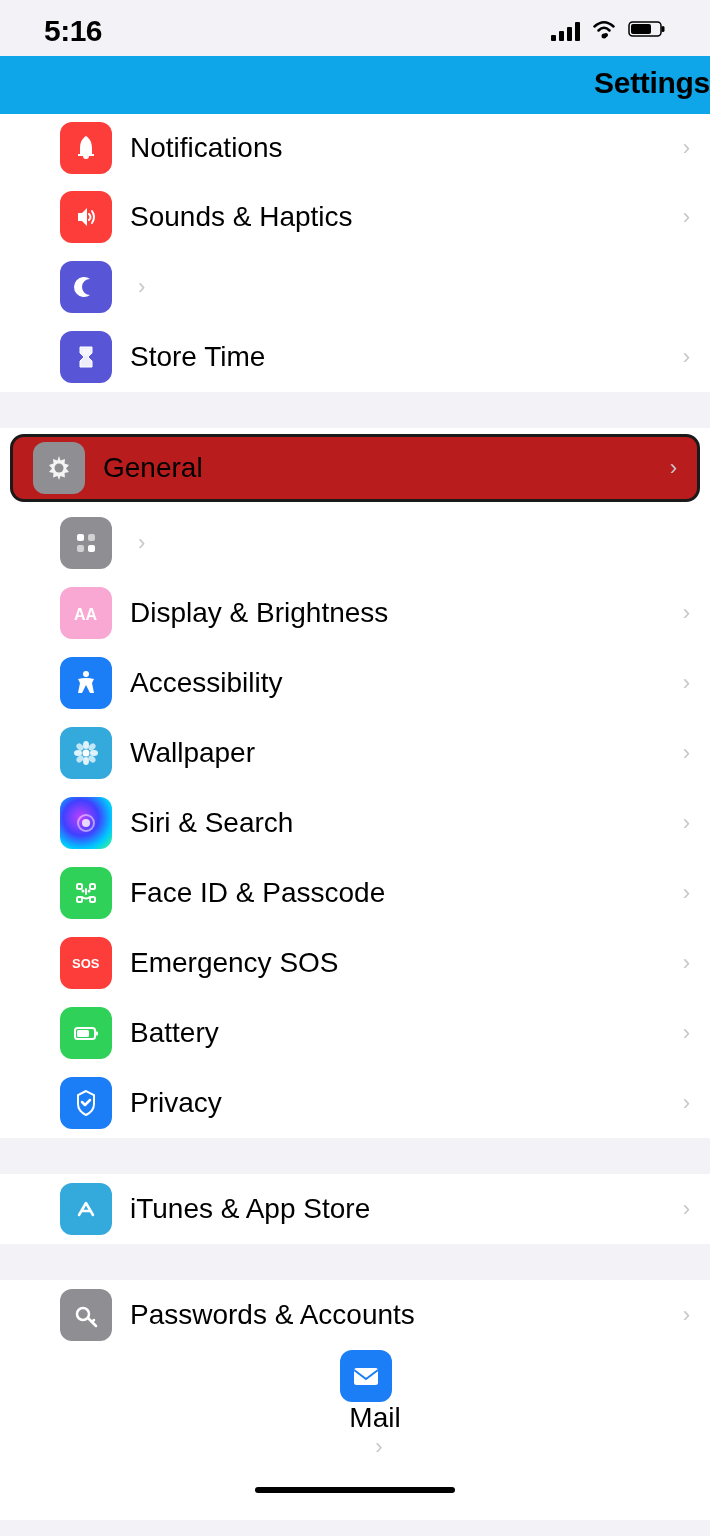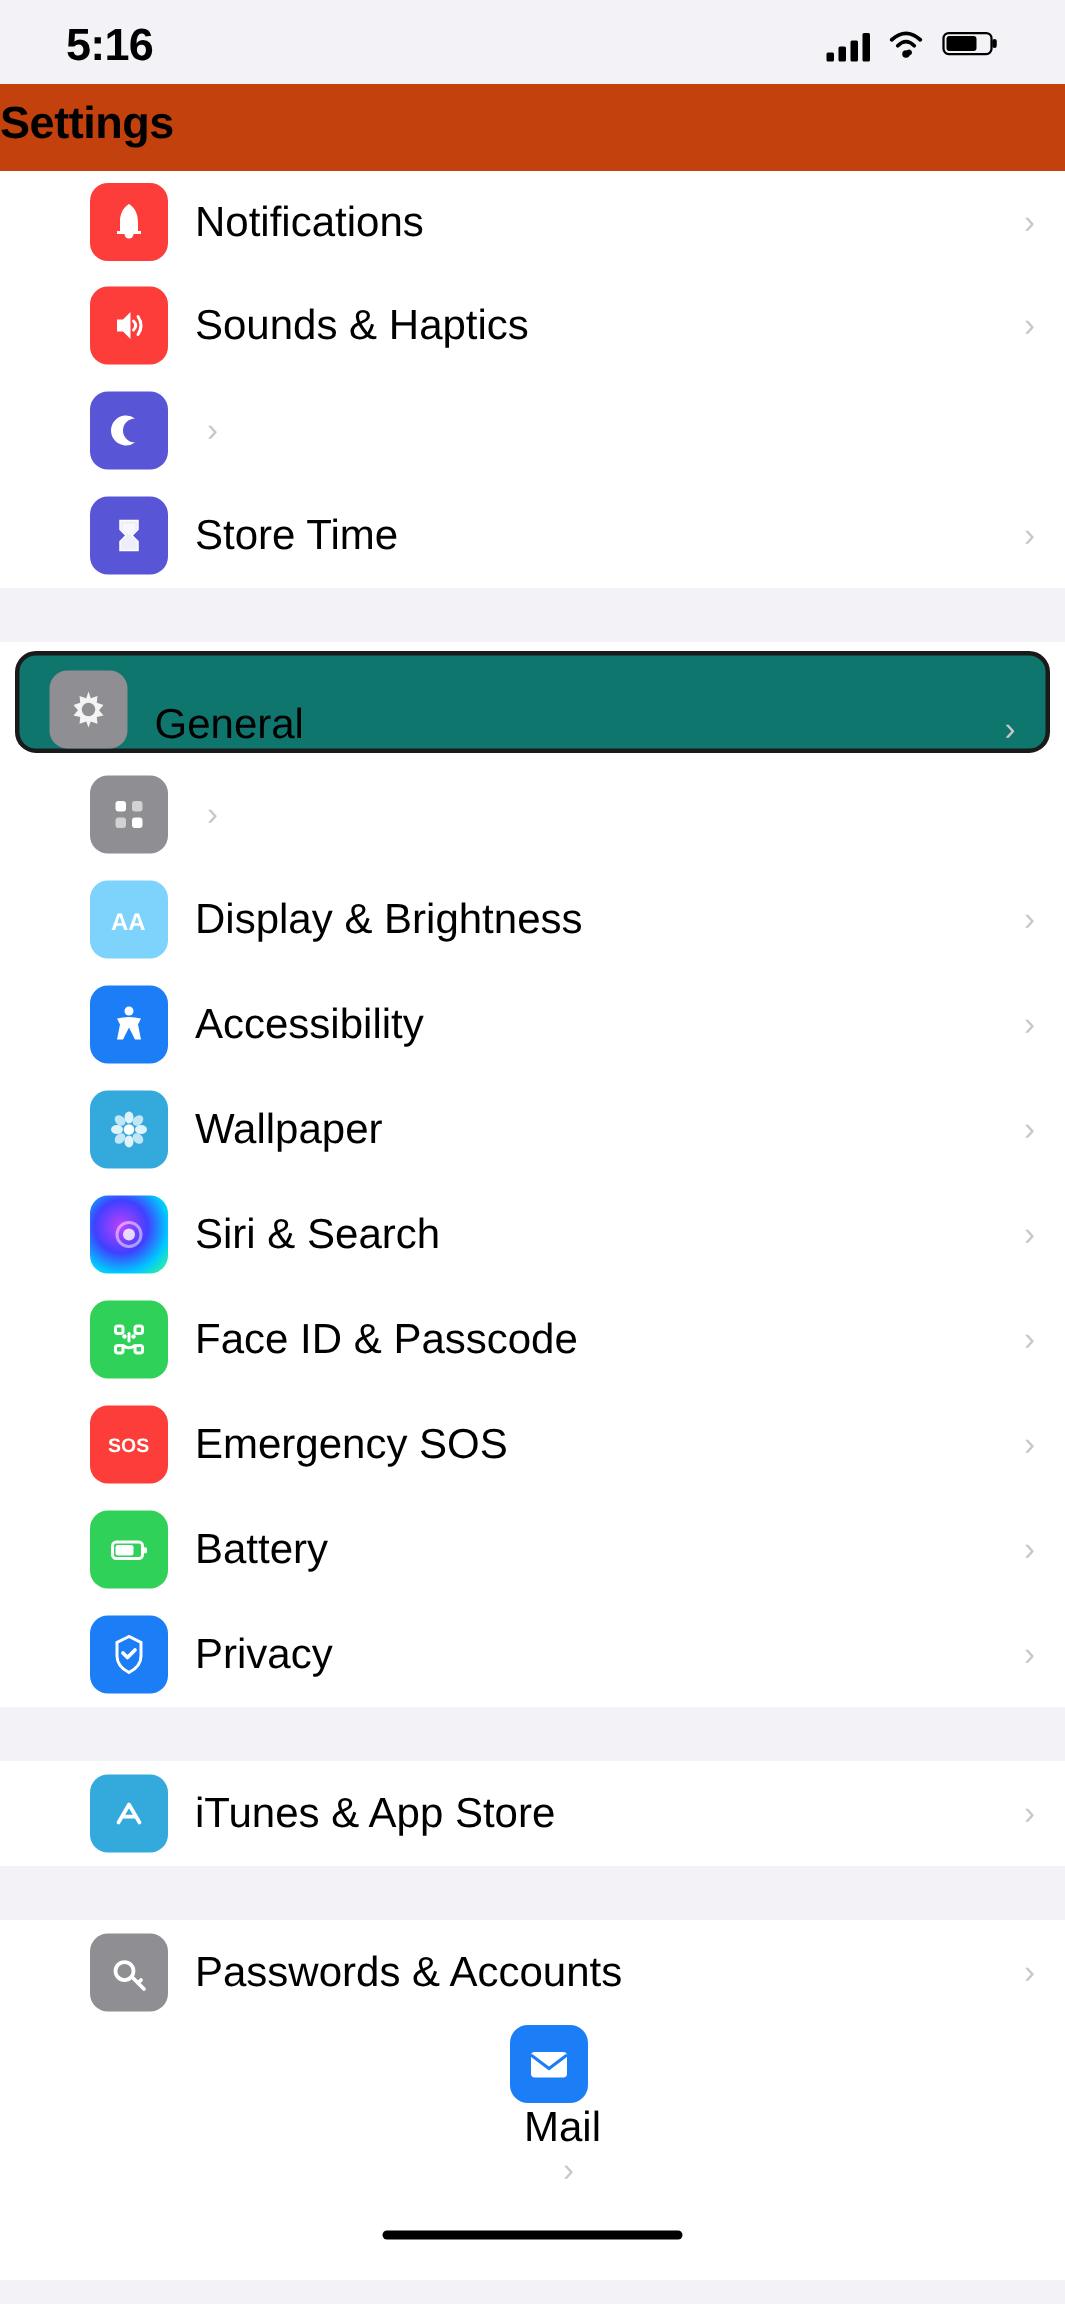"Settings" .page-header { background: #c2410c -> #0ea5e9; text-align: left -> right }
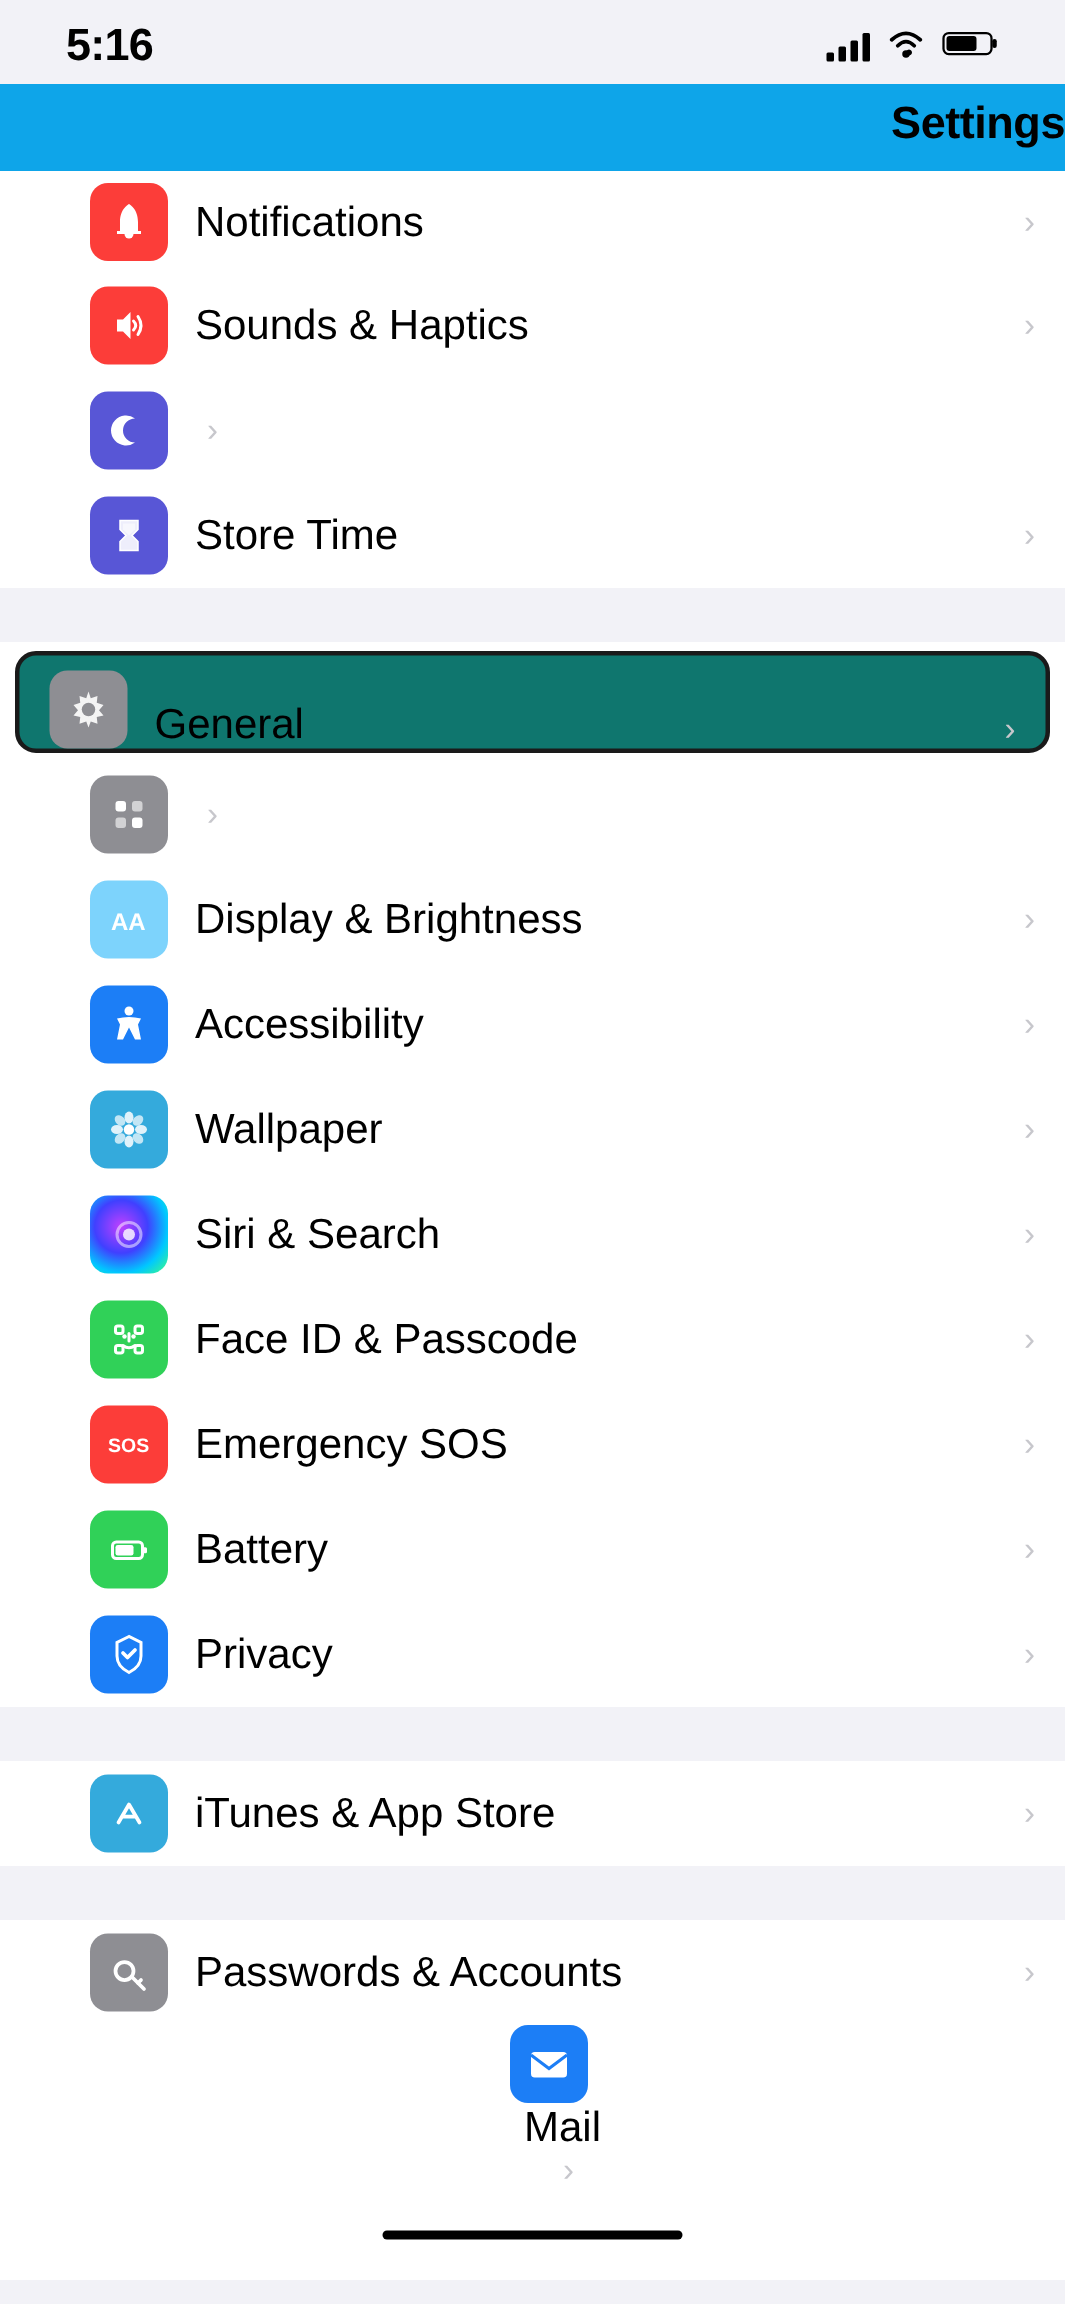"General" .general-row { align-items: flex-end -> none; background: #0f766e -> #b91c1c }
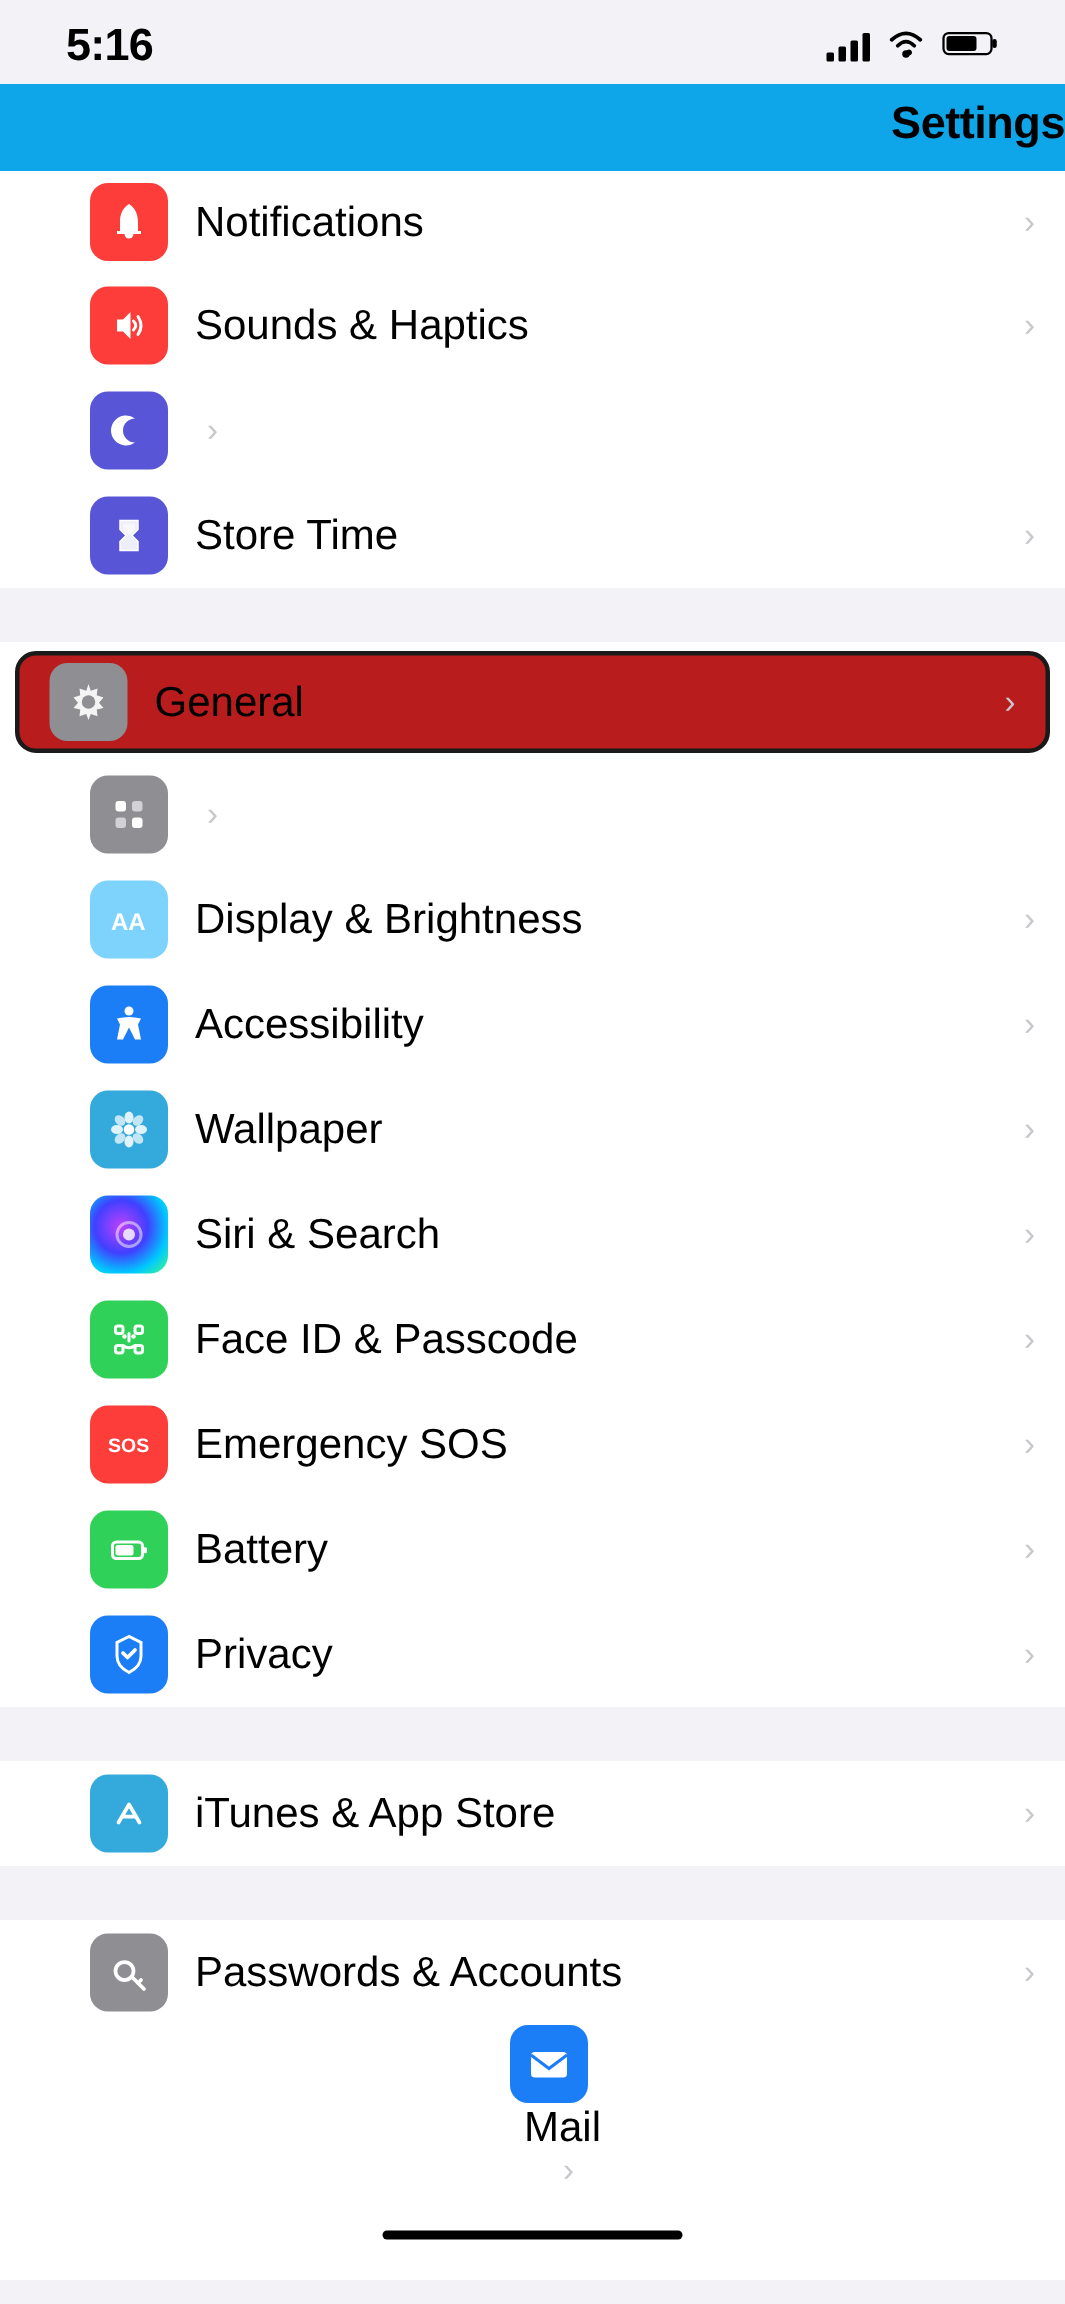"AA" .icon-blue-aa { background: #7dd3fc -> #f9a8d4 }
